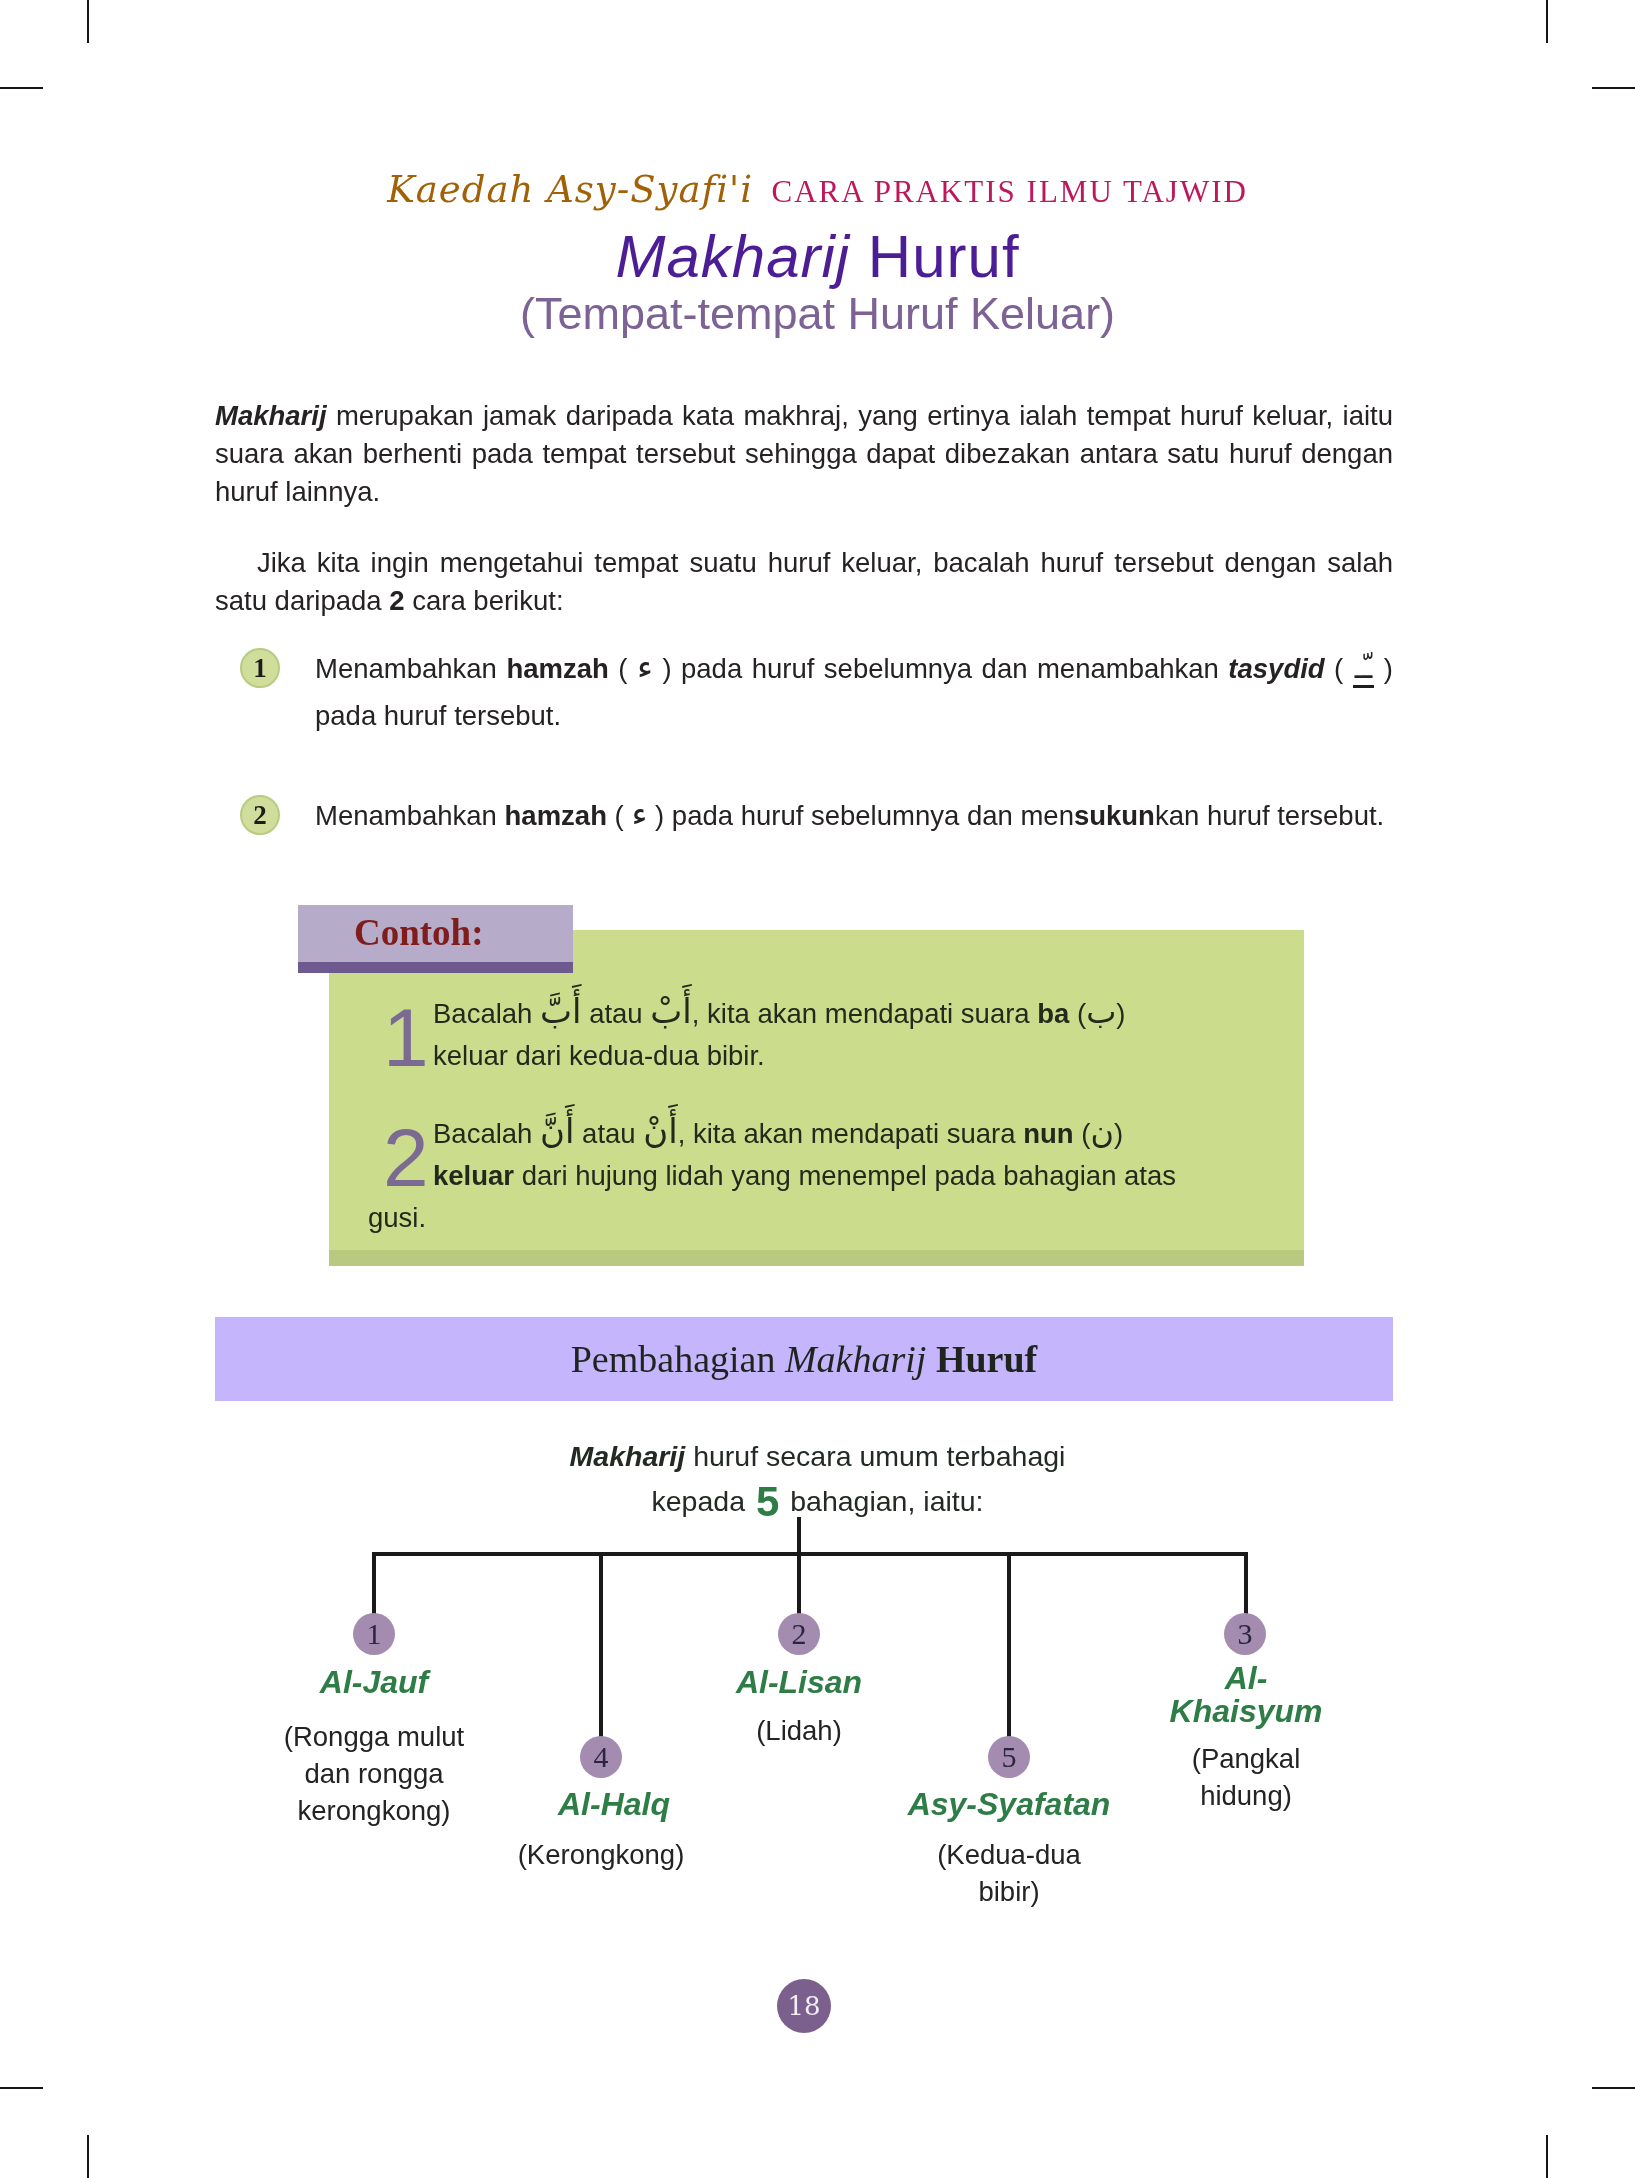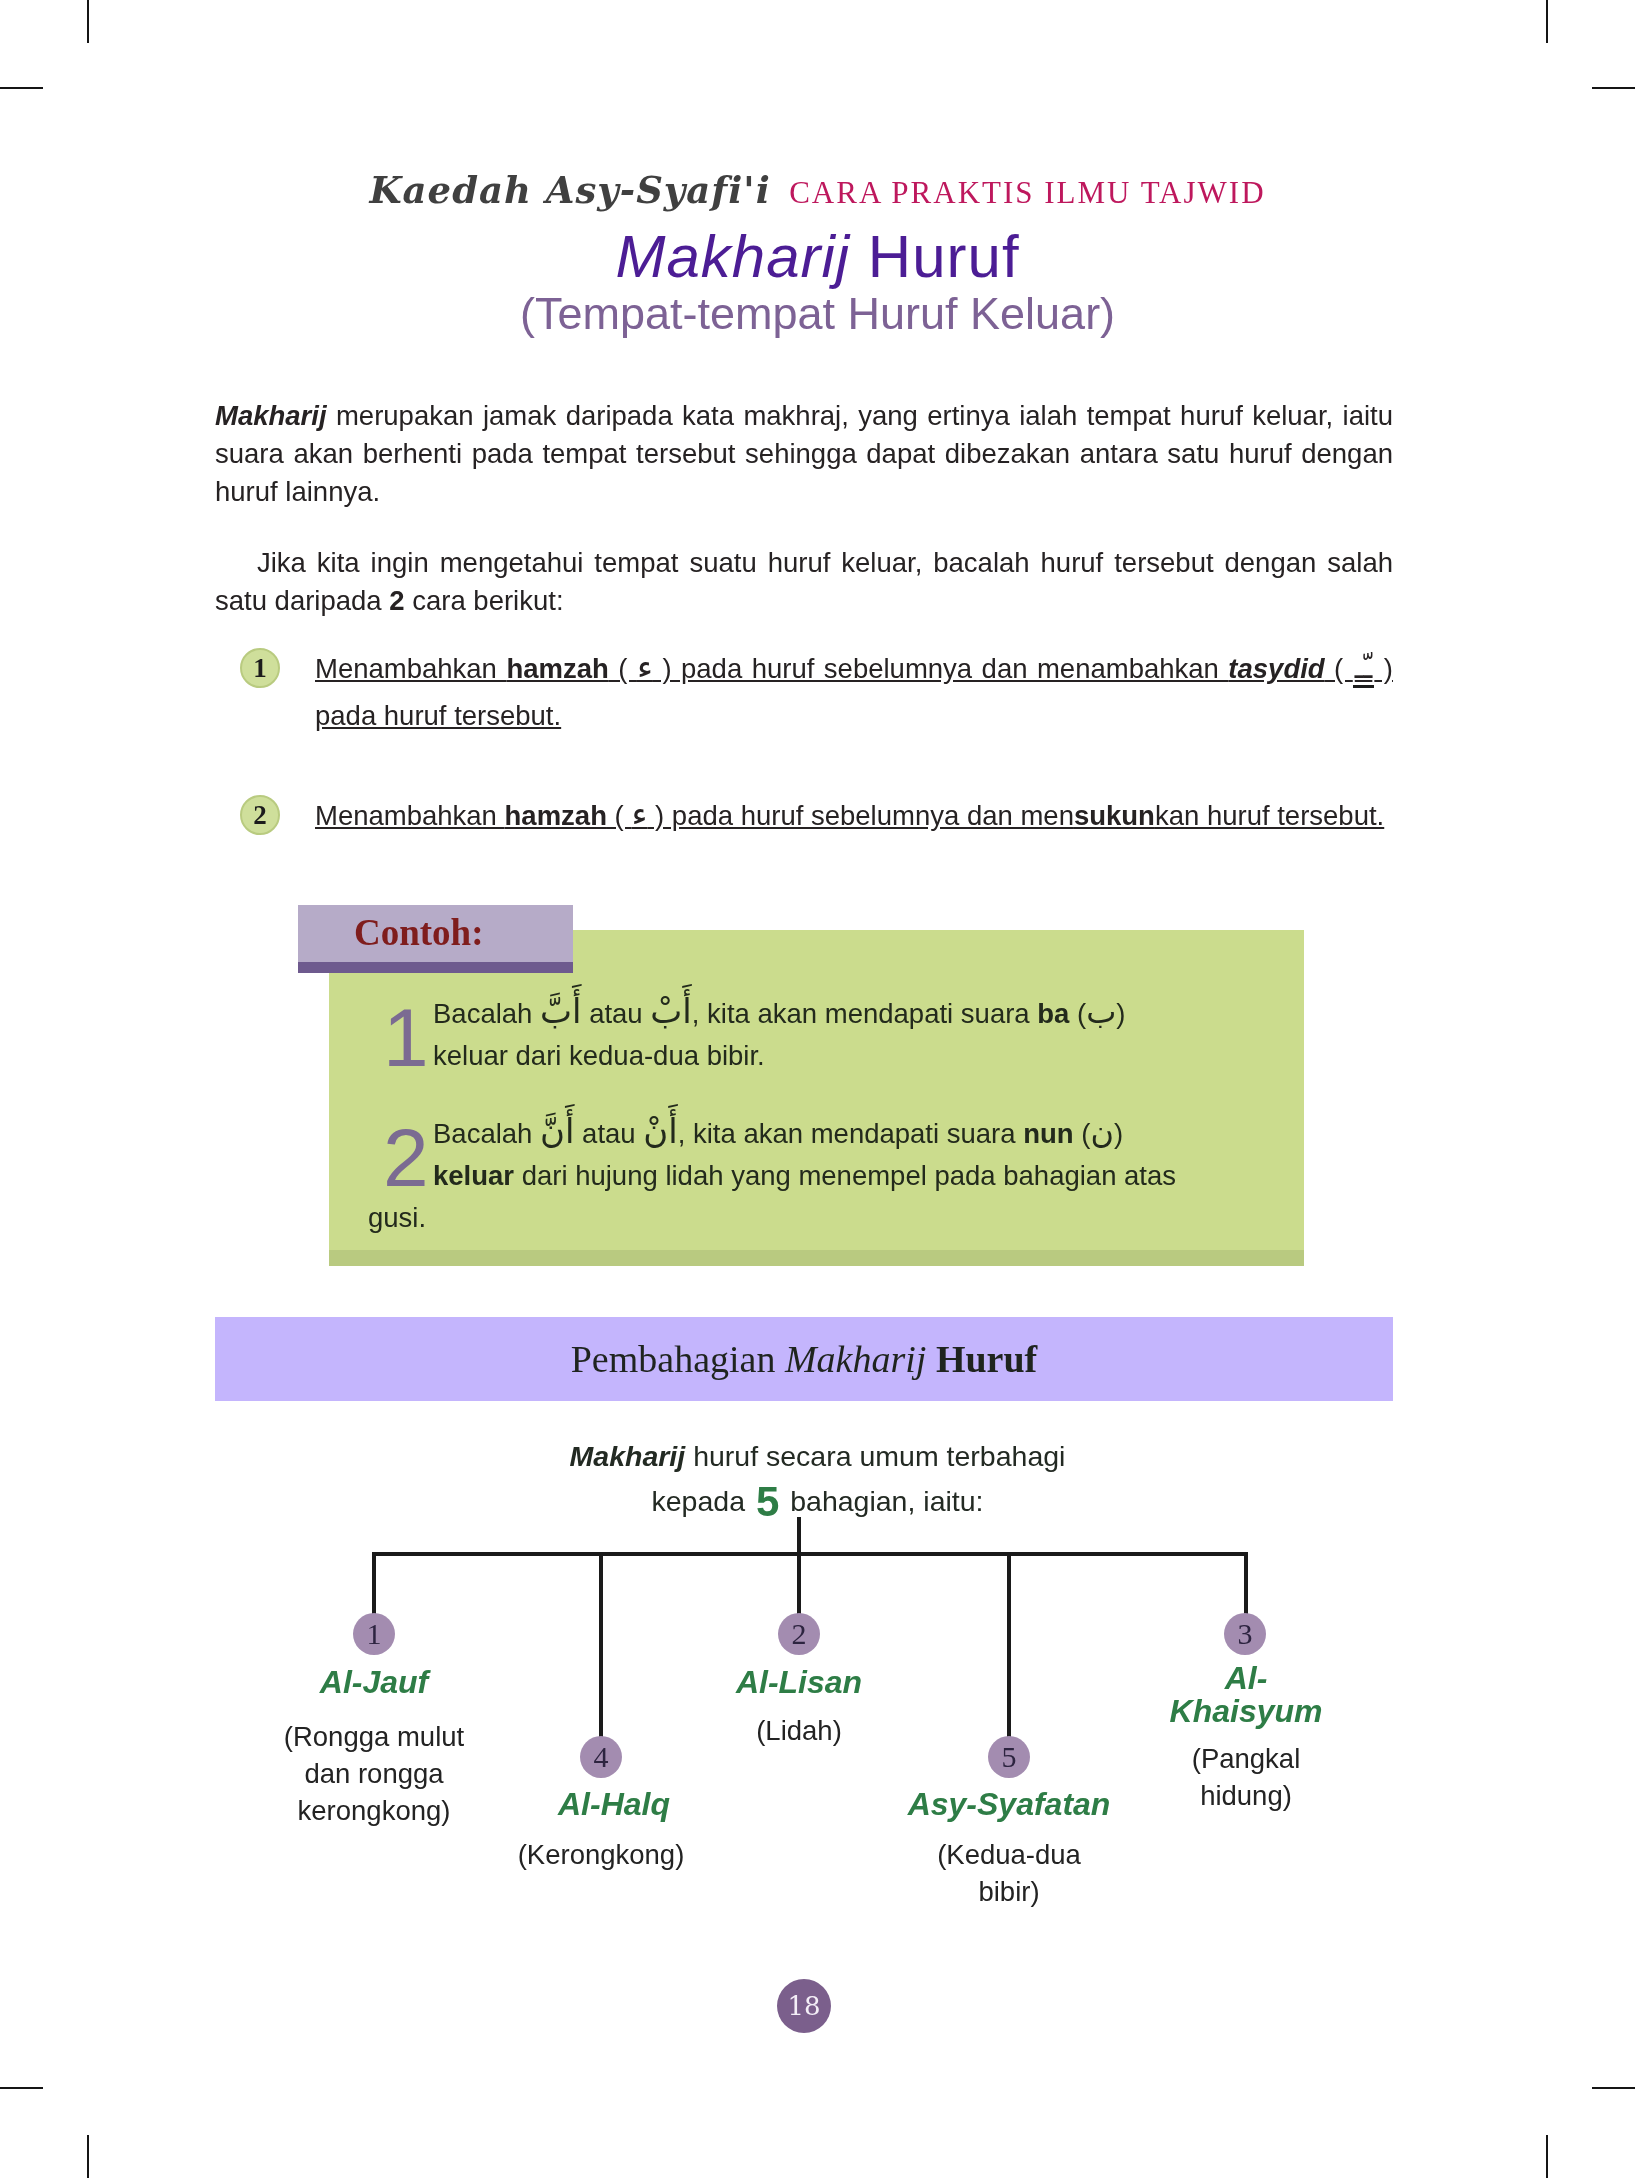"Kaedah Asy-Syafi'i" .script-brand { color: #404040 -> #a16207; font-weight: 700 -> 400 }
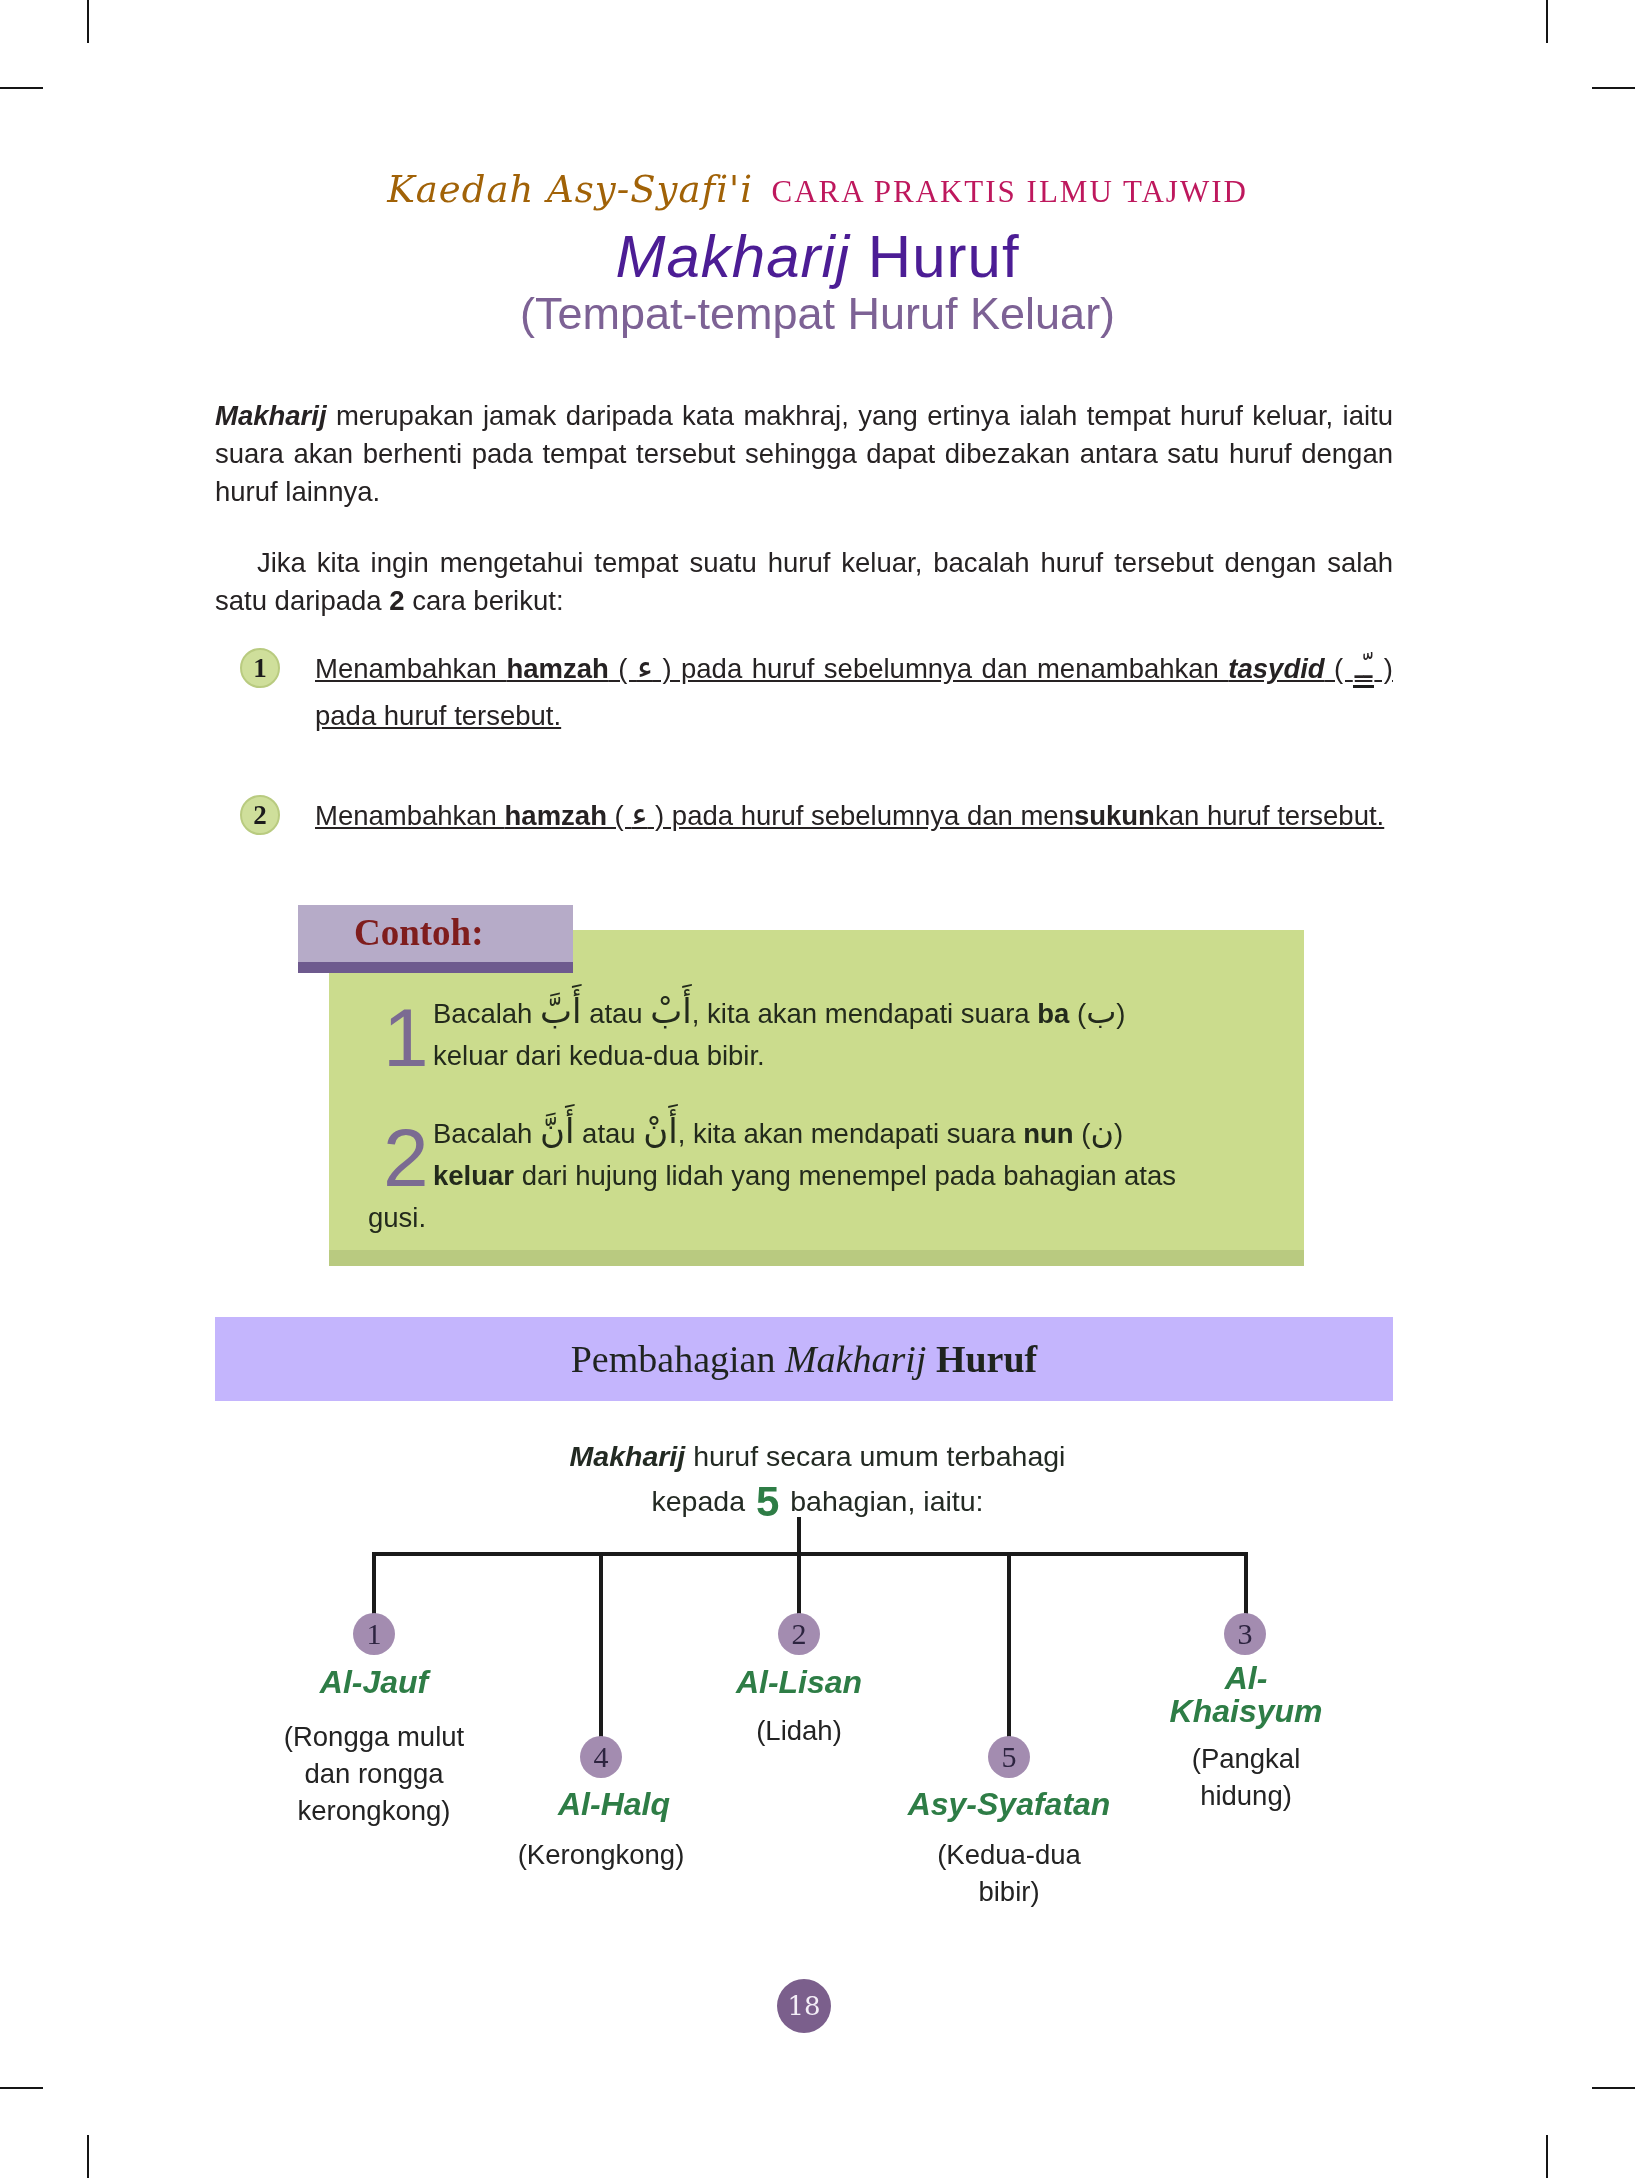"Menambahkan hamzah ( ء )" .method-text { text-decoration: underline -> none }
